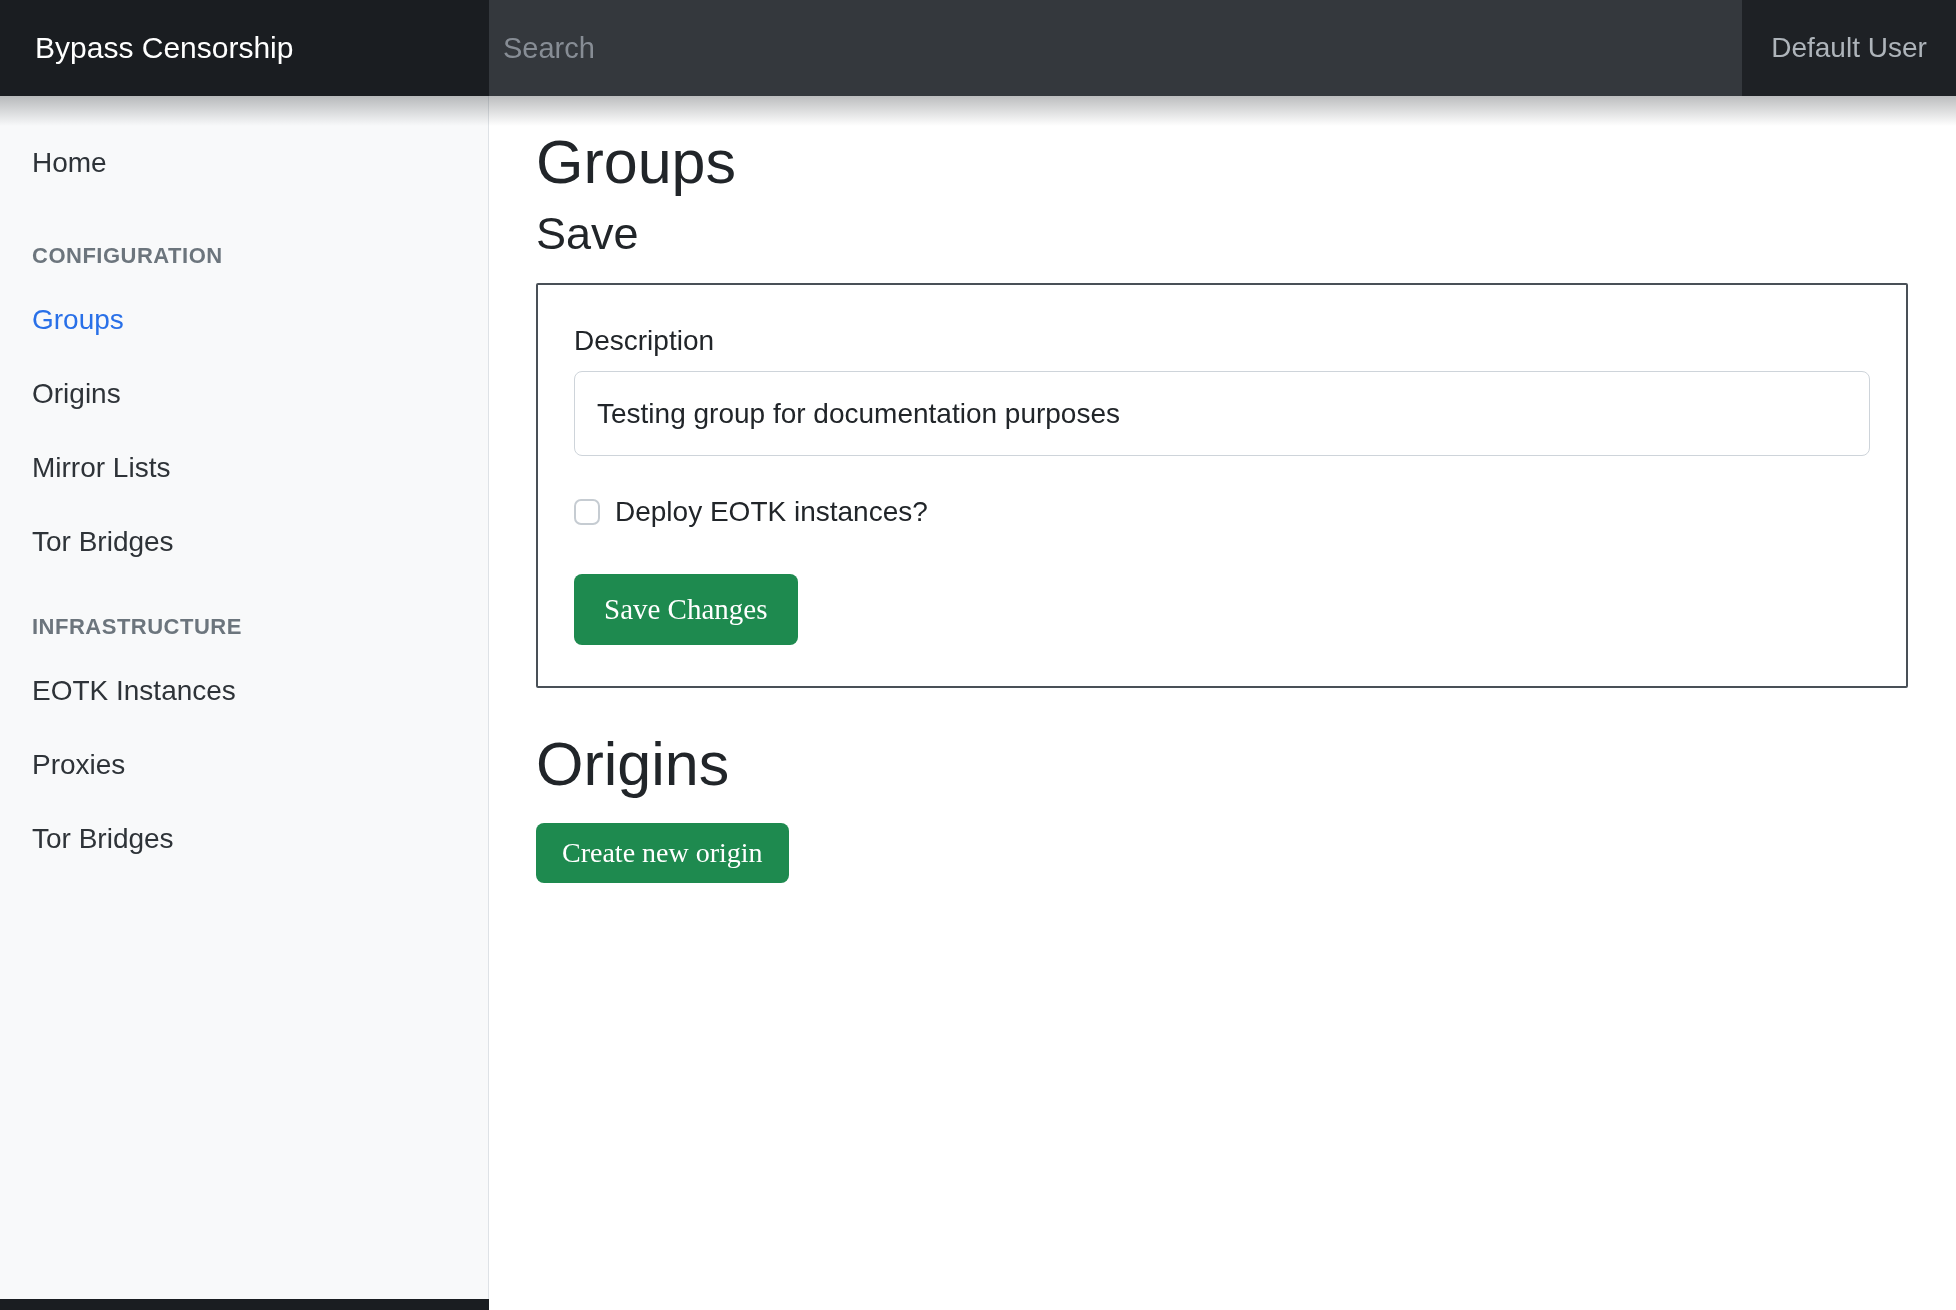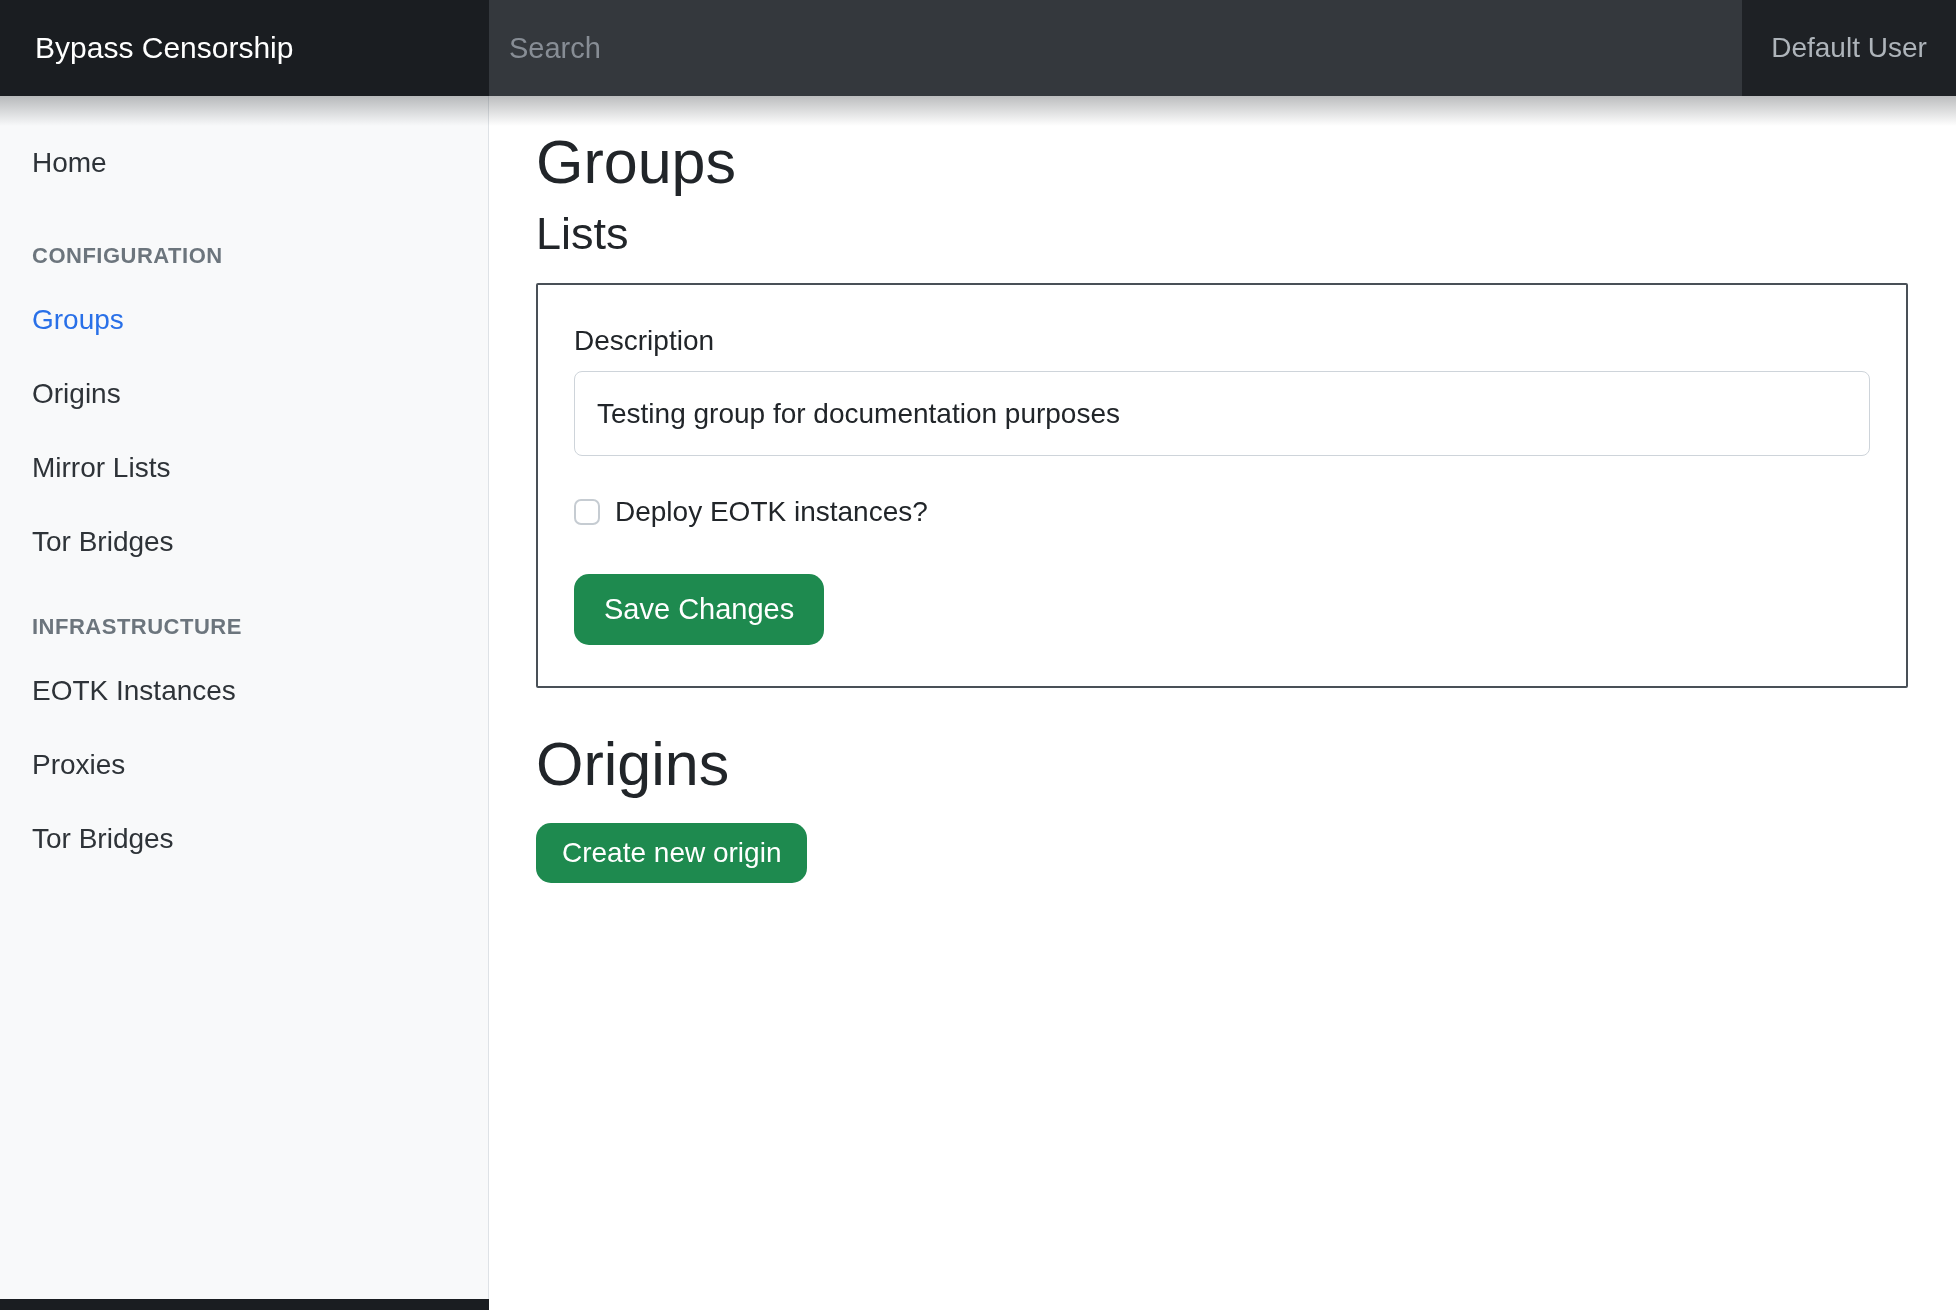"Search" .search { padding-left: 20px -> 14px }
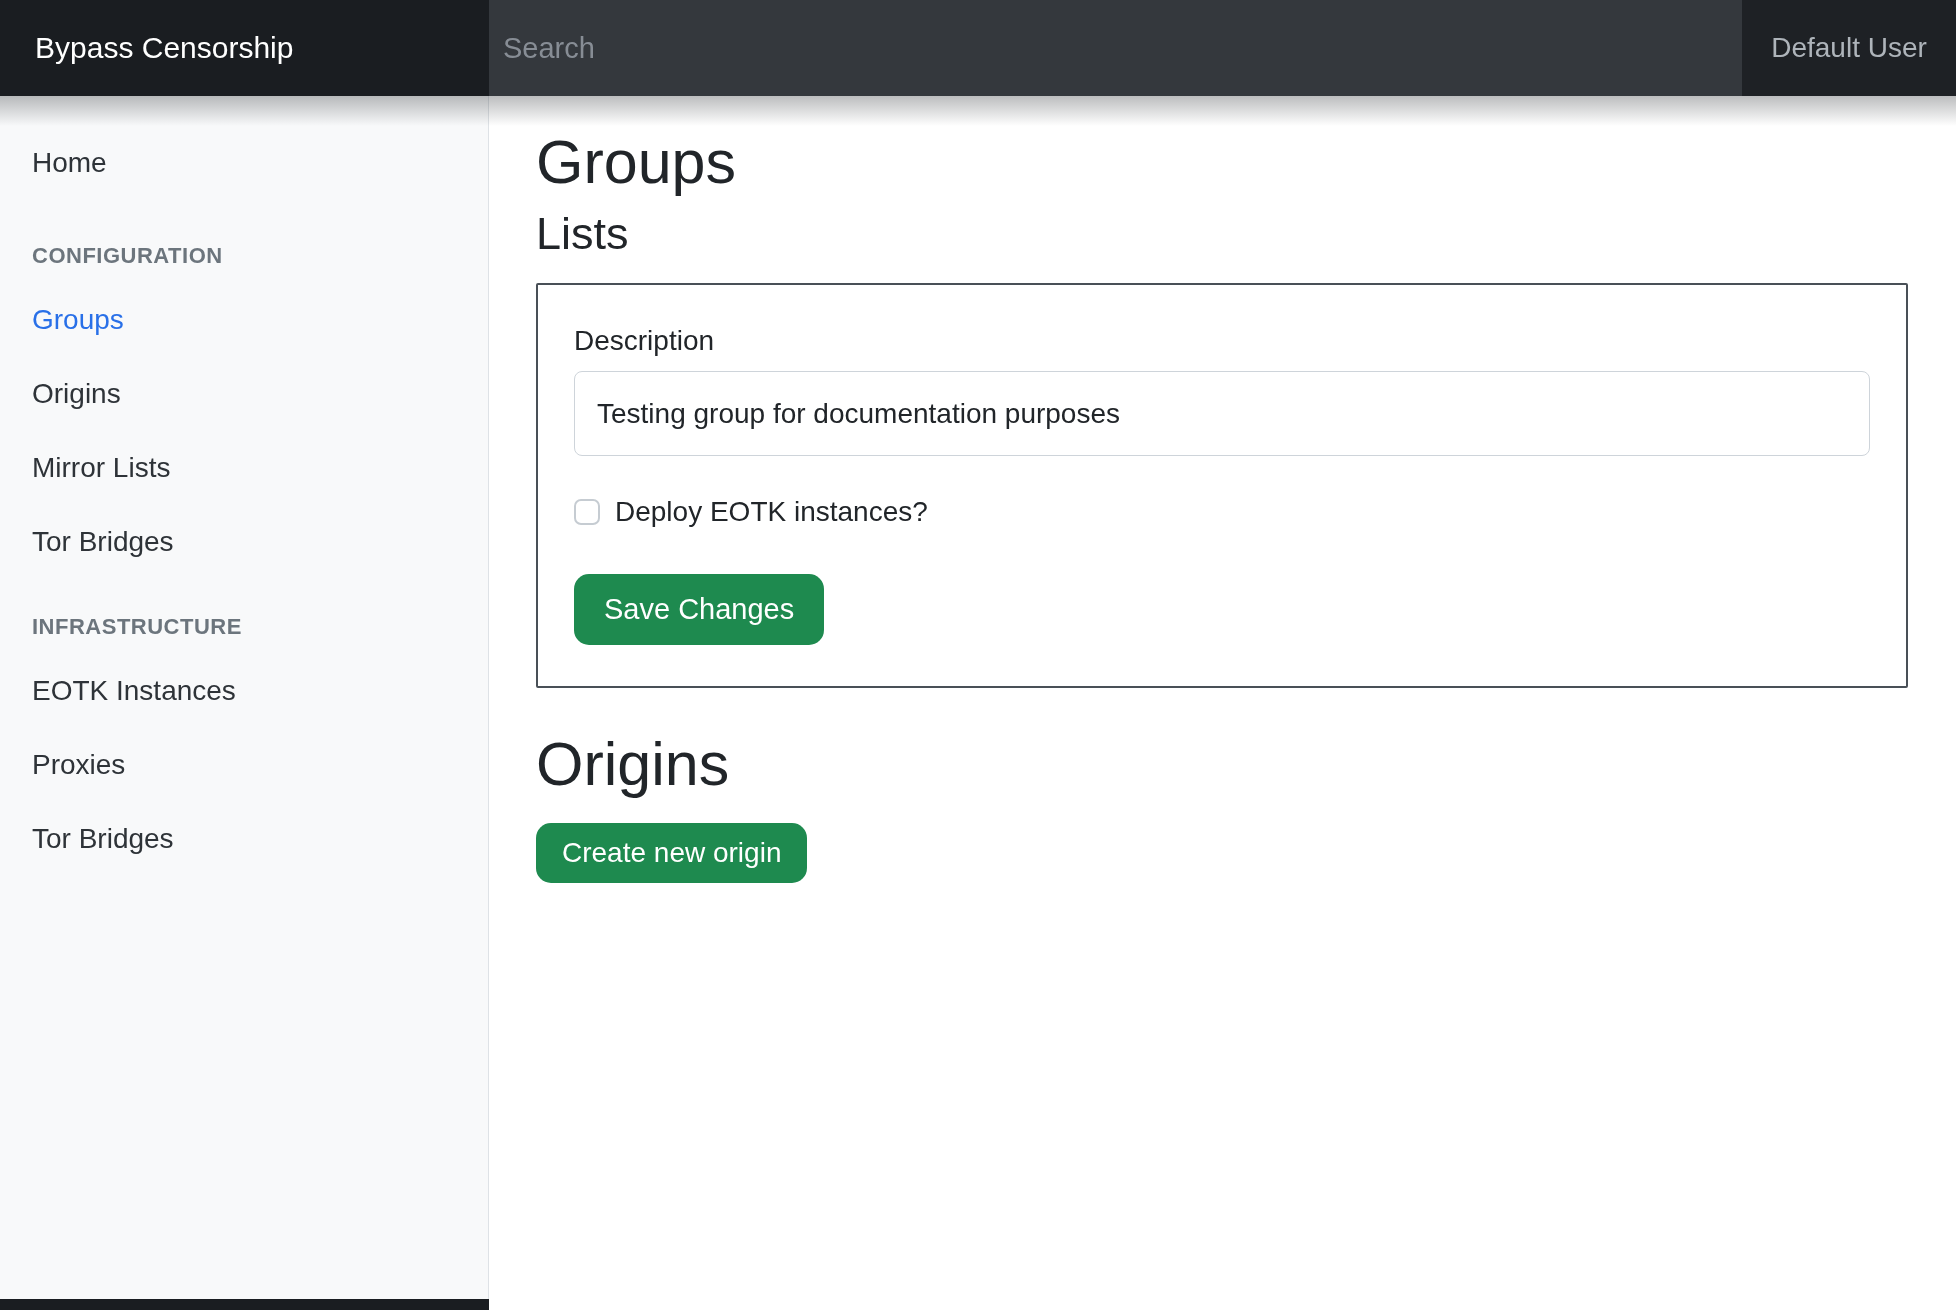"Lists" h2.group-title { text: Lists -> Save }
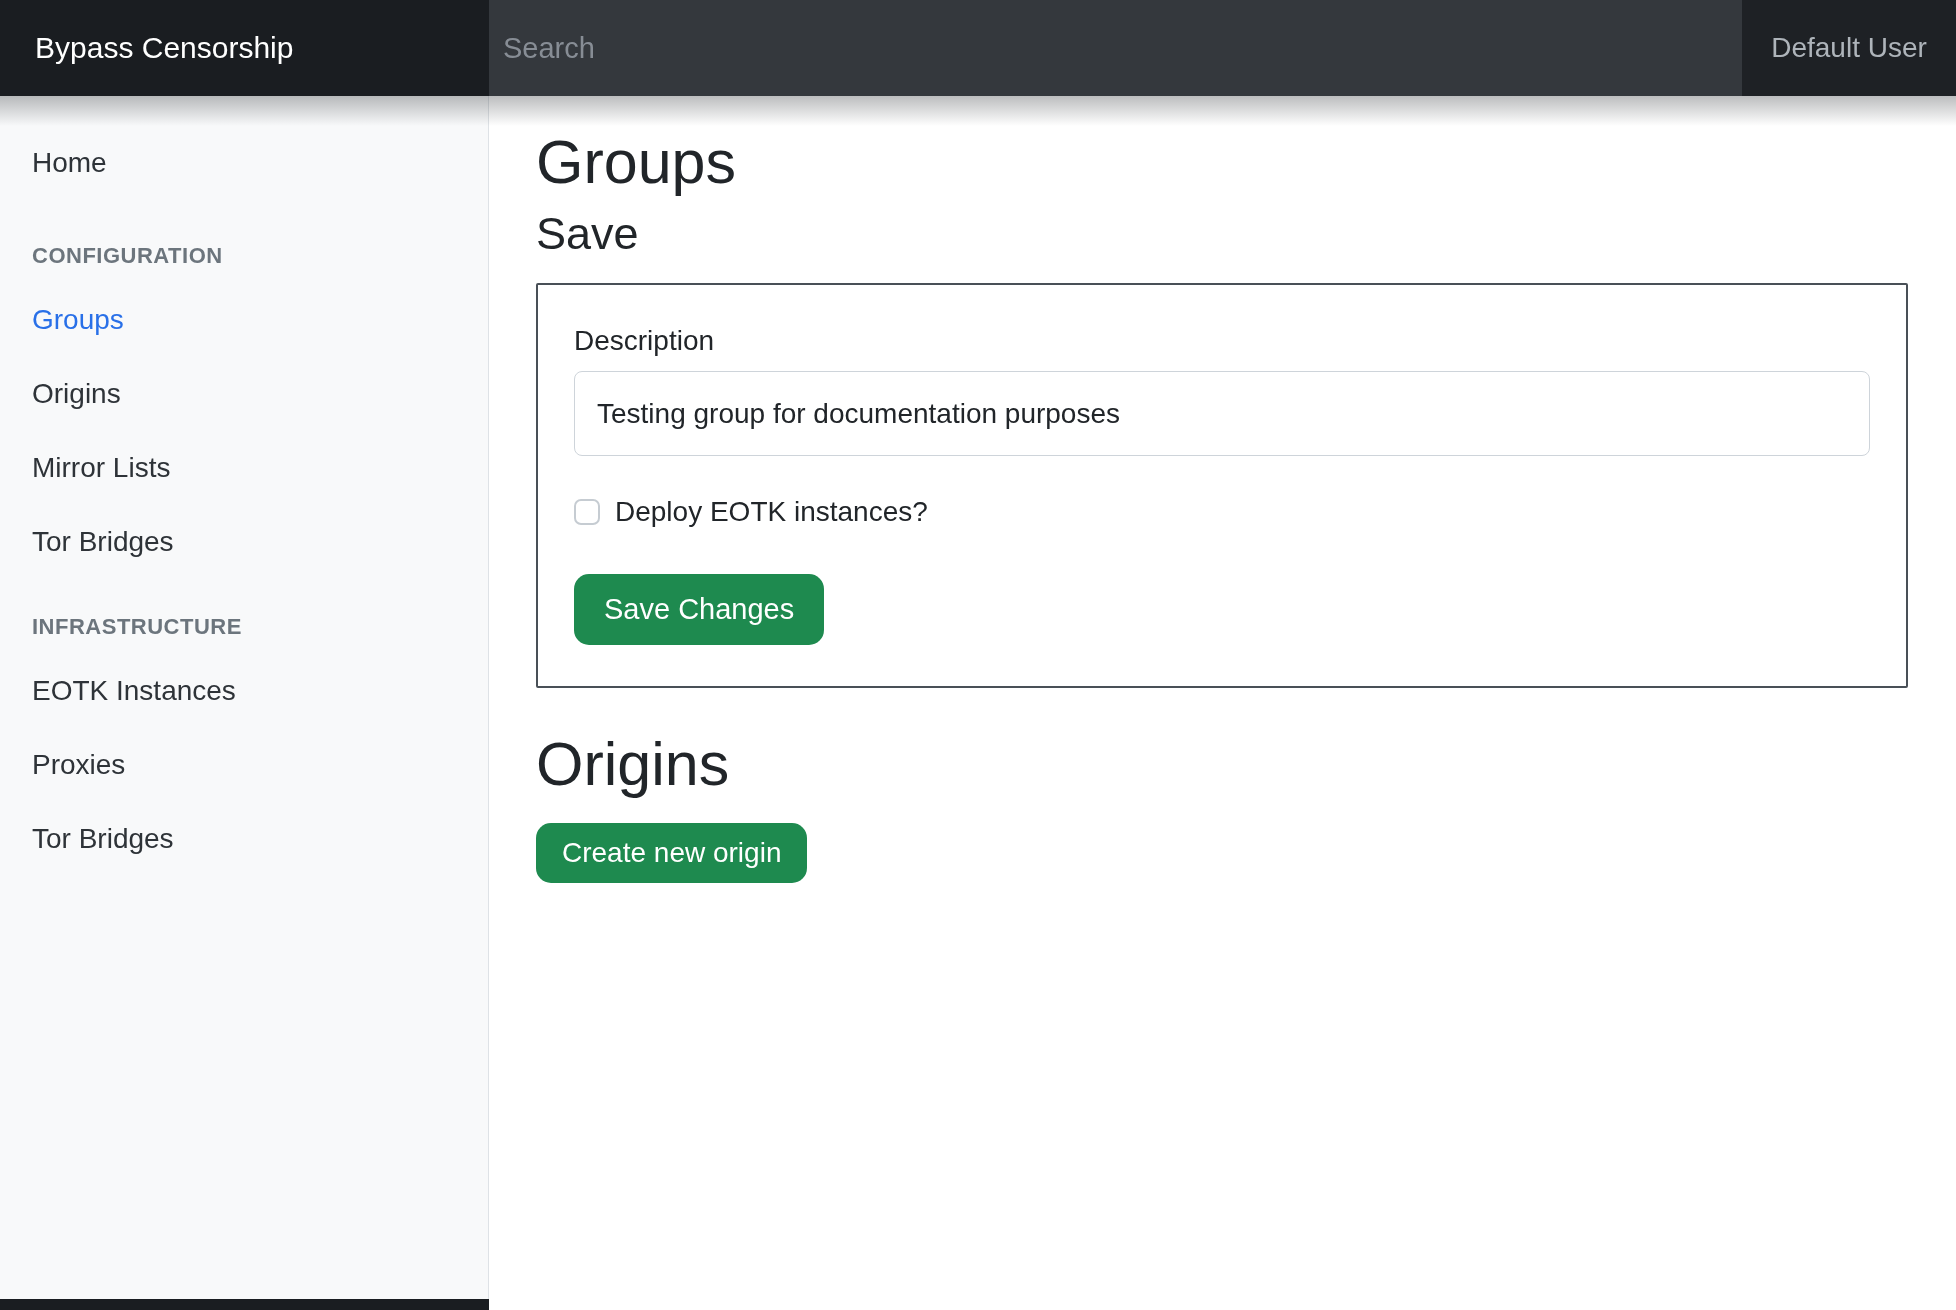"Save Changes" .btn { border-radius: 15px -> 8px; font-family: Liberation Sans, sans-serif -> Liberation Serif, serif }
